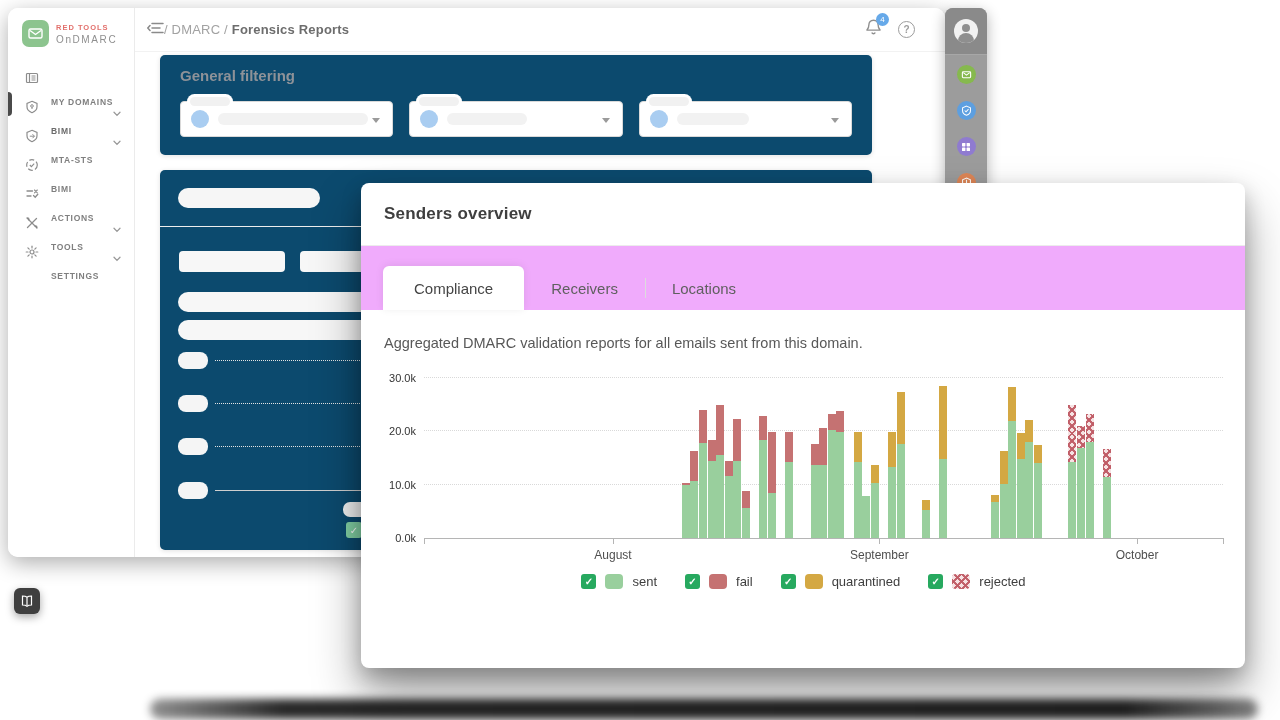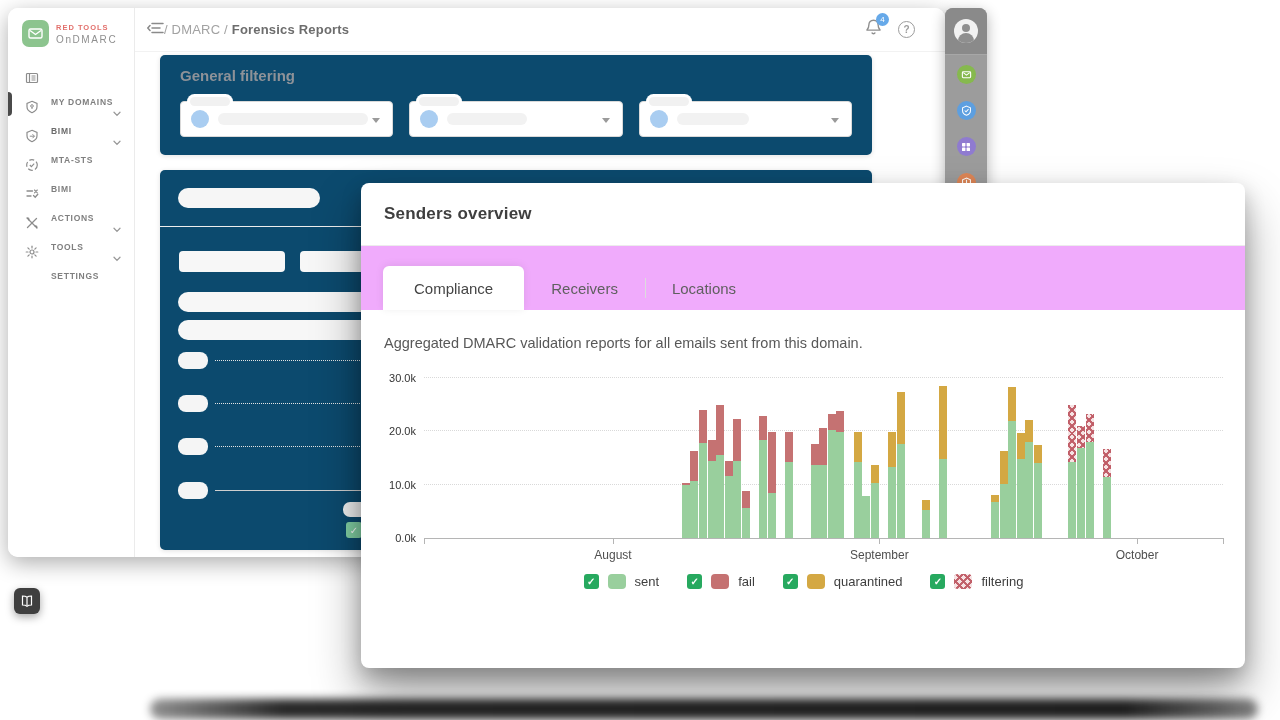"filtering" span.leg-label { text: filtering -> rejected }
